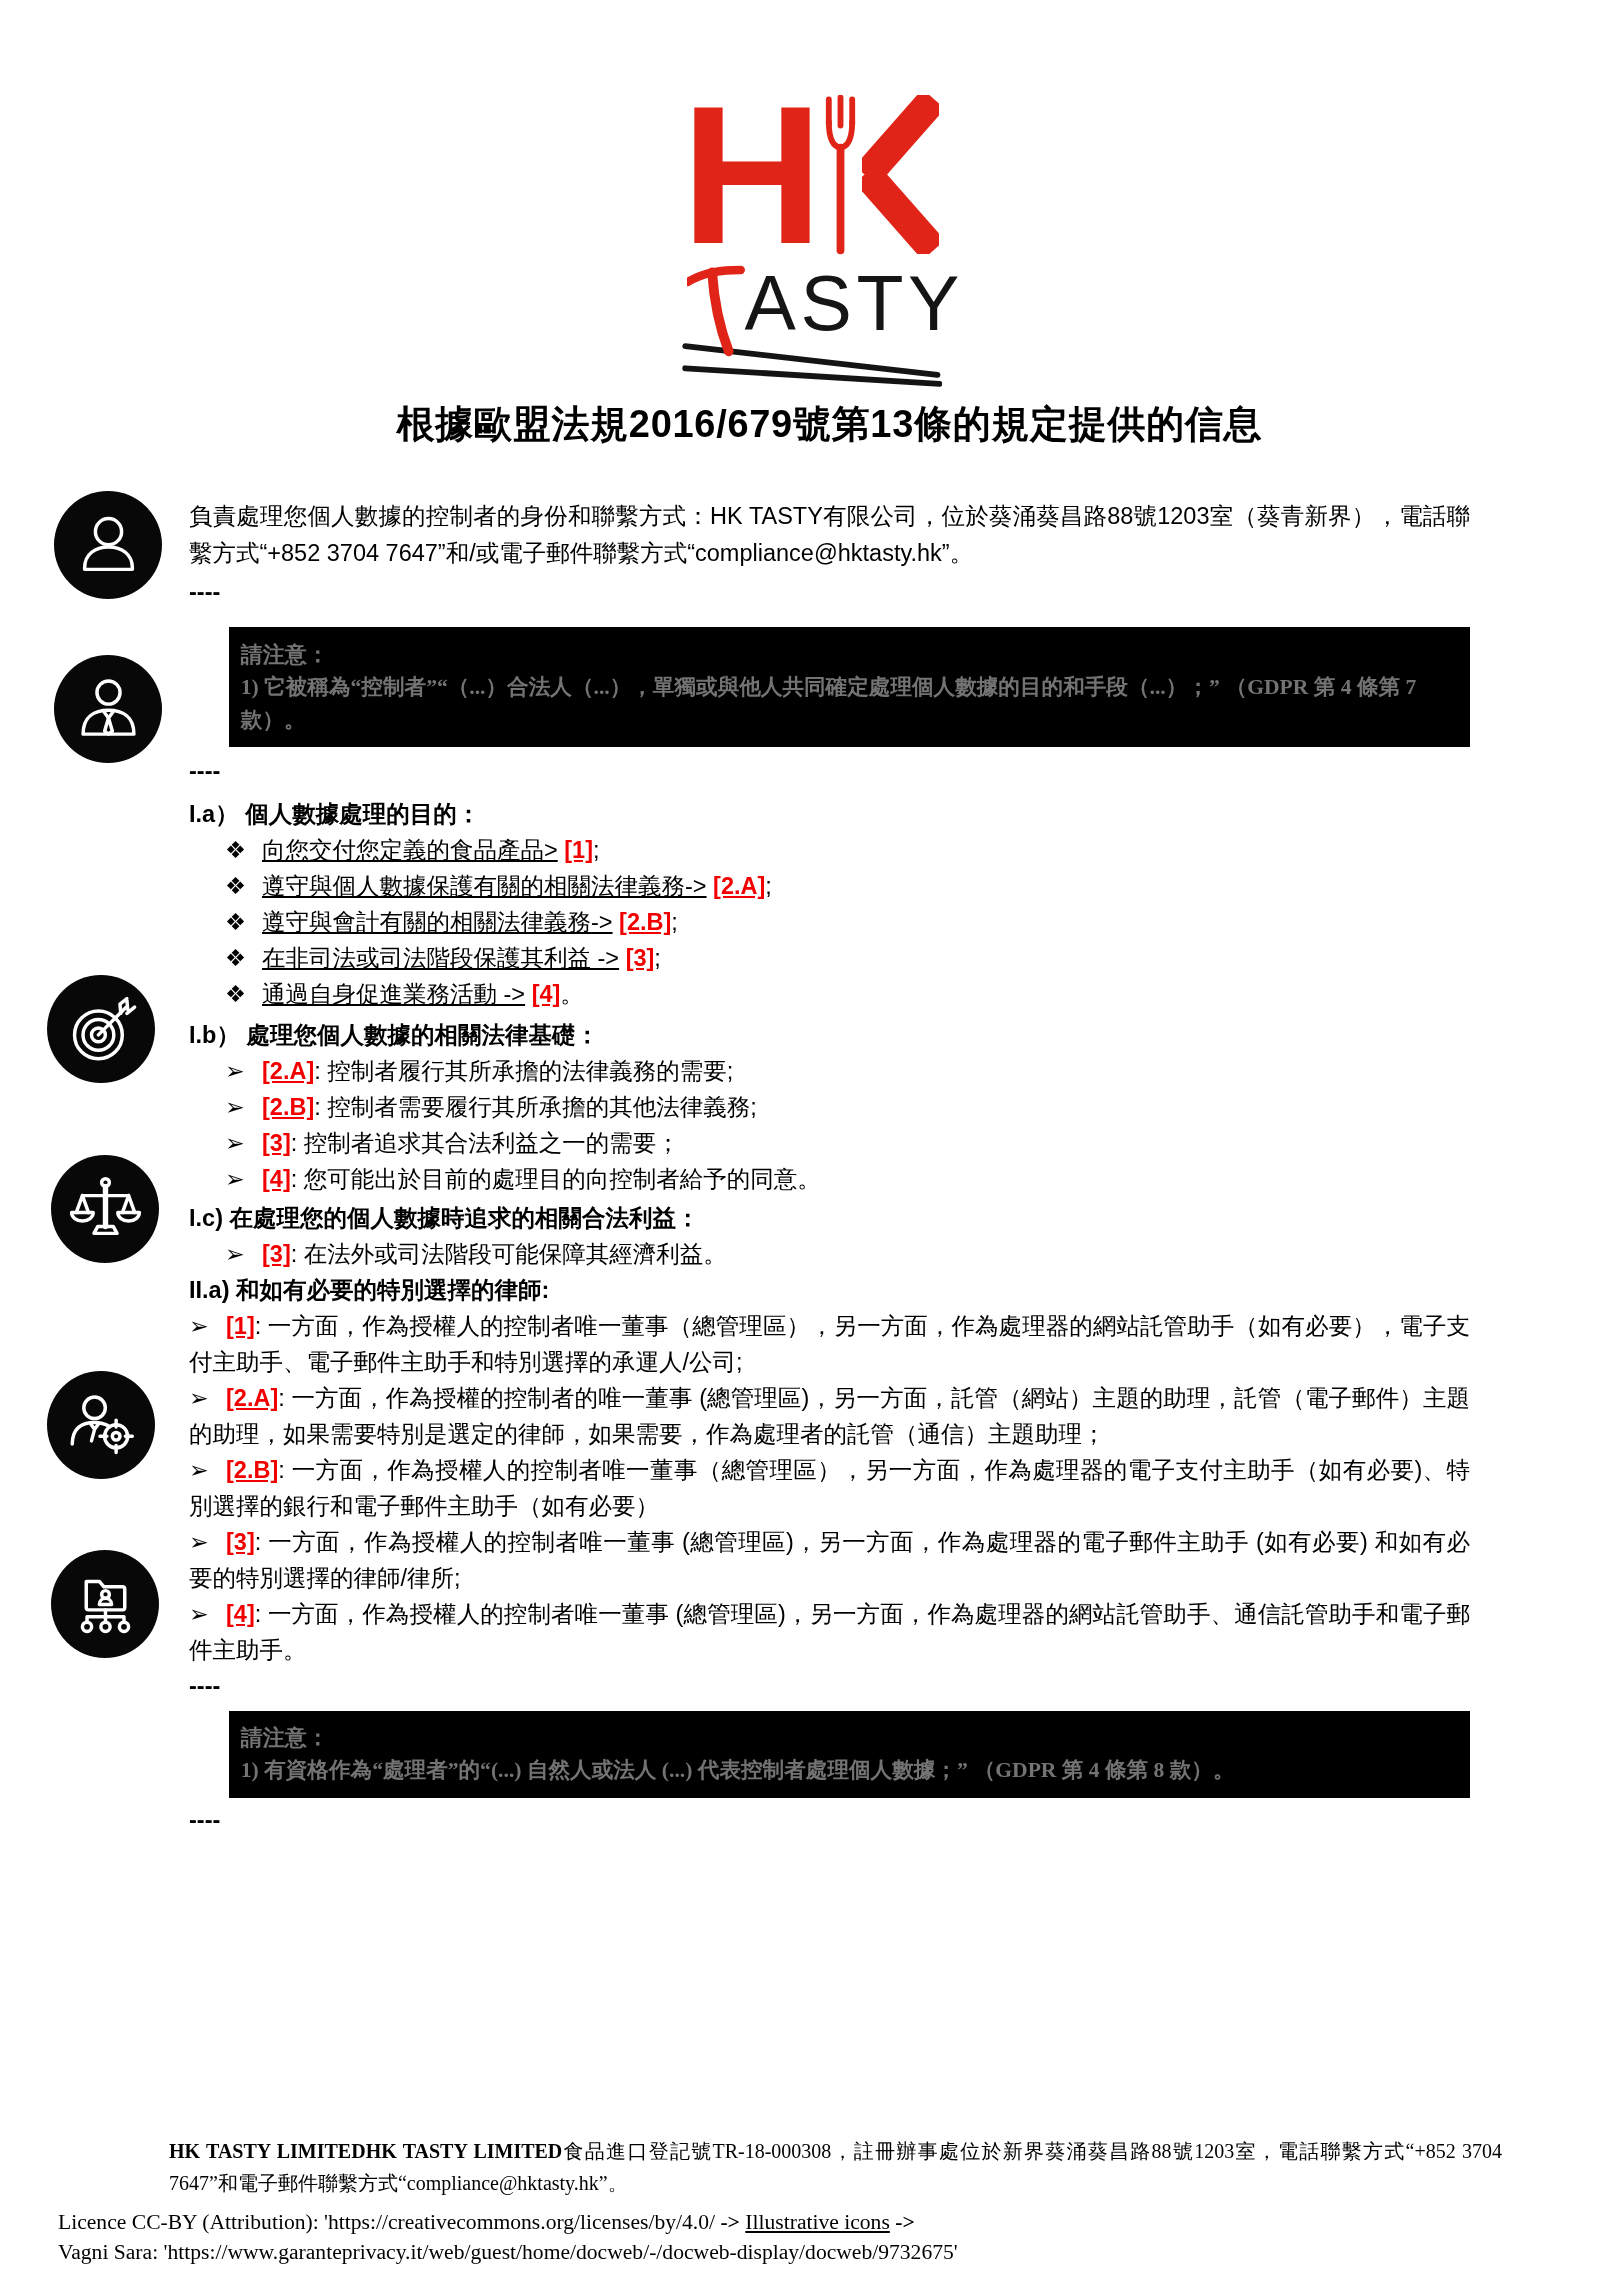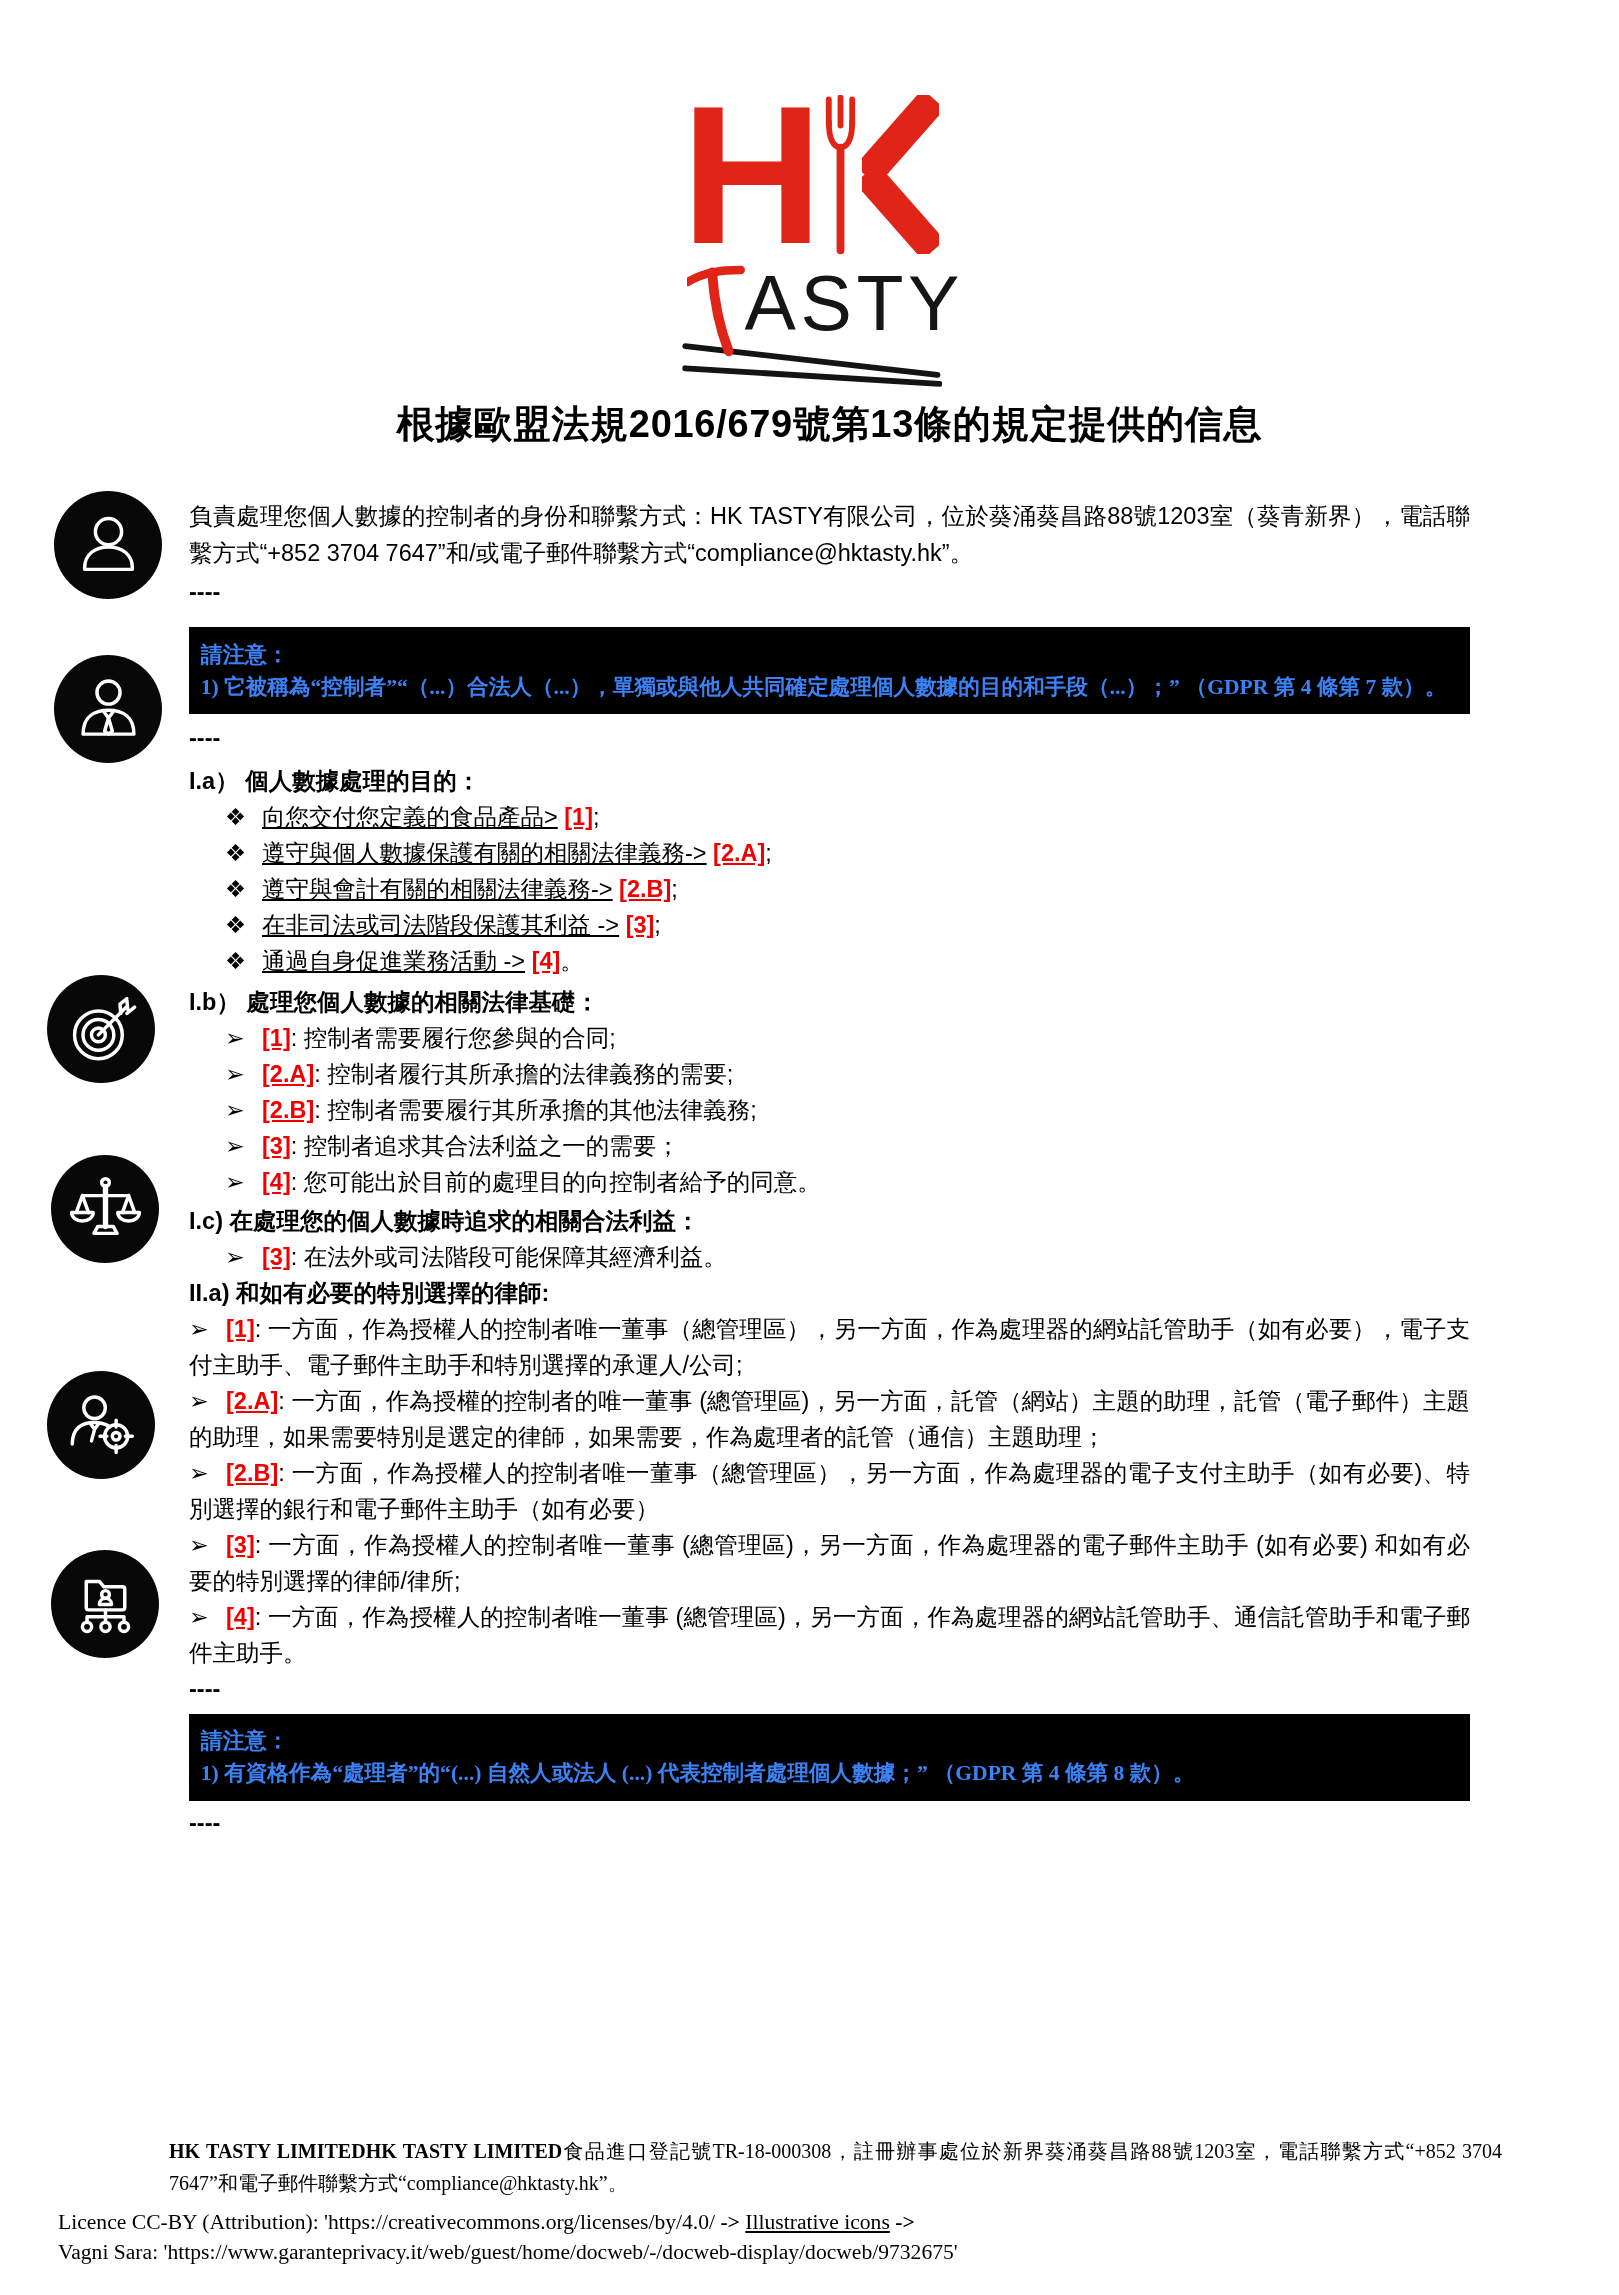"請注意：" .notice { color: #3b82f6 -> #737373; margin-left: none -> 40px }
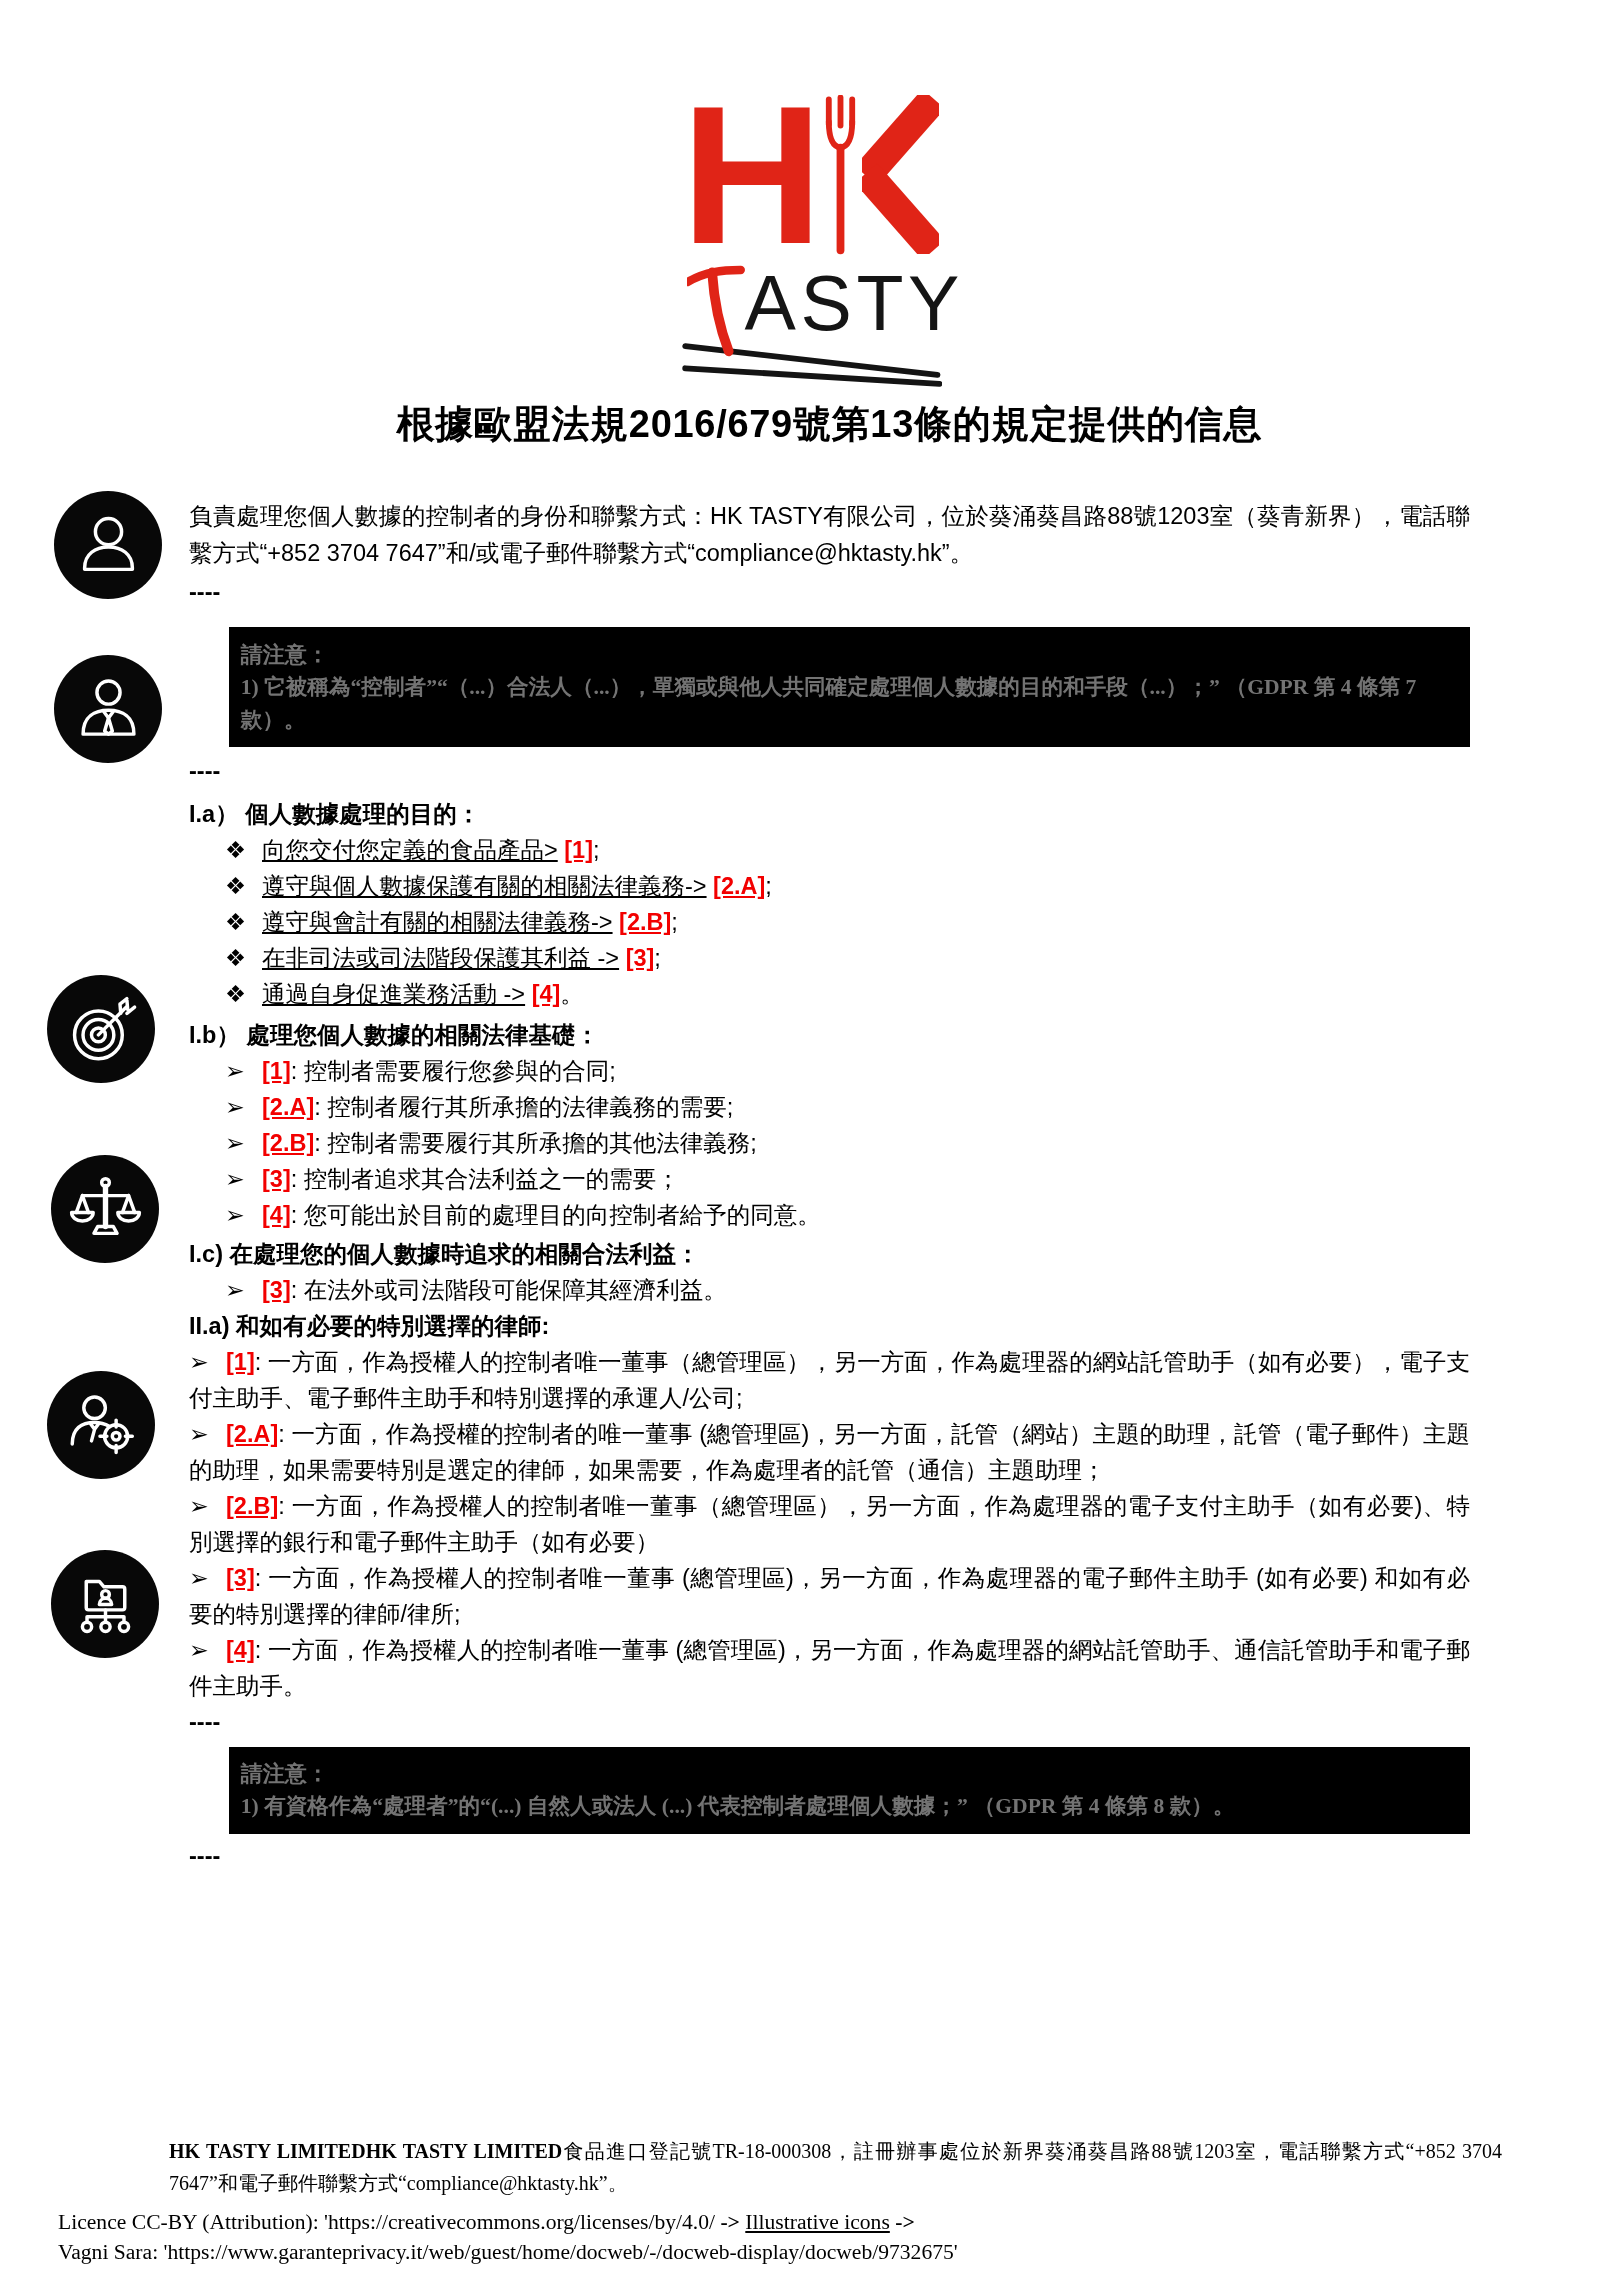"➢ [1]: 控制者需要履行您參與的合同;" div.list-line { html: <div><span>➢</span><span>[1]</span><span>: 控制者需要履行您參與的合同;</span></div> -> none }
